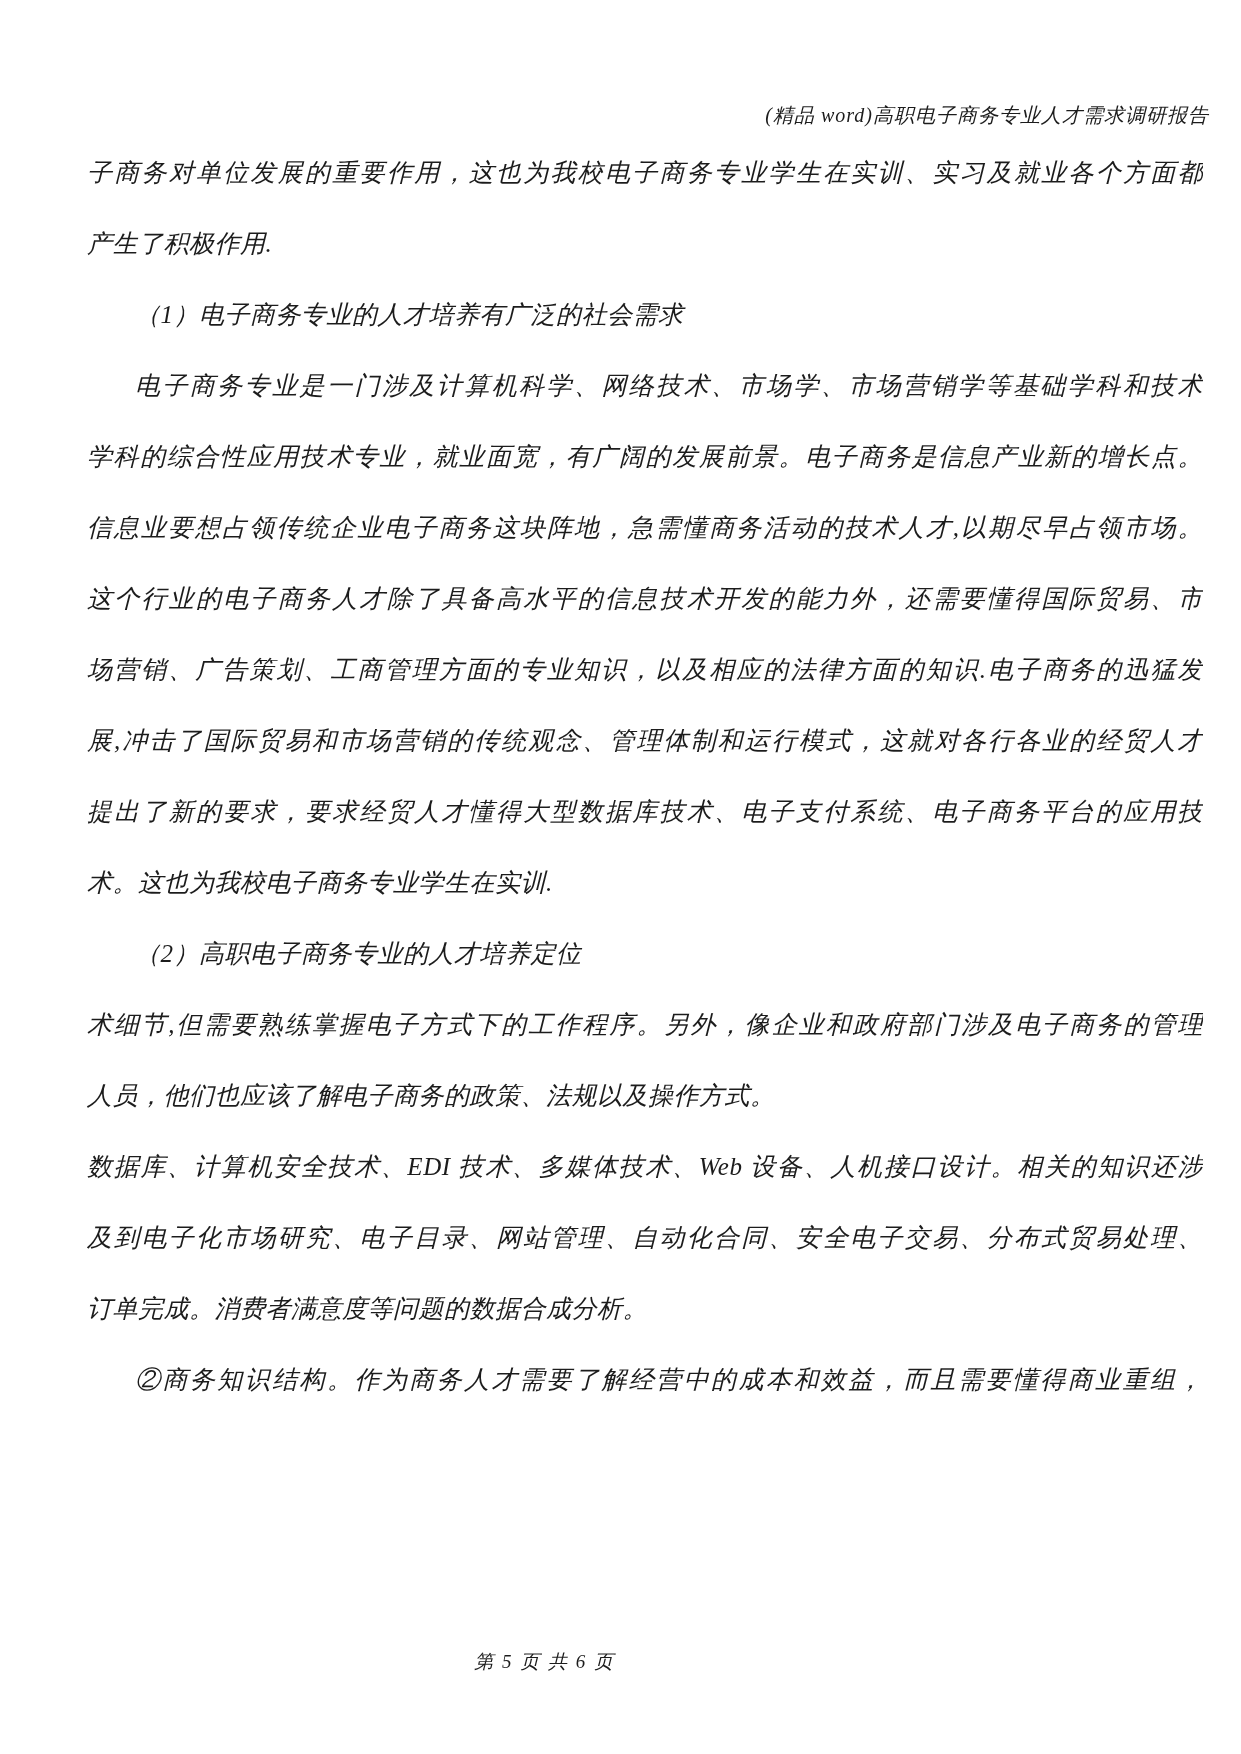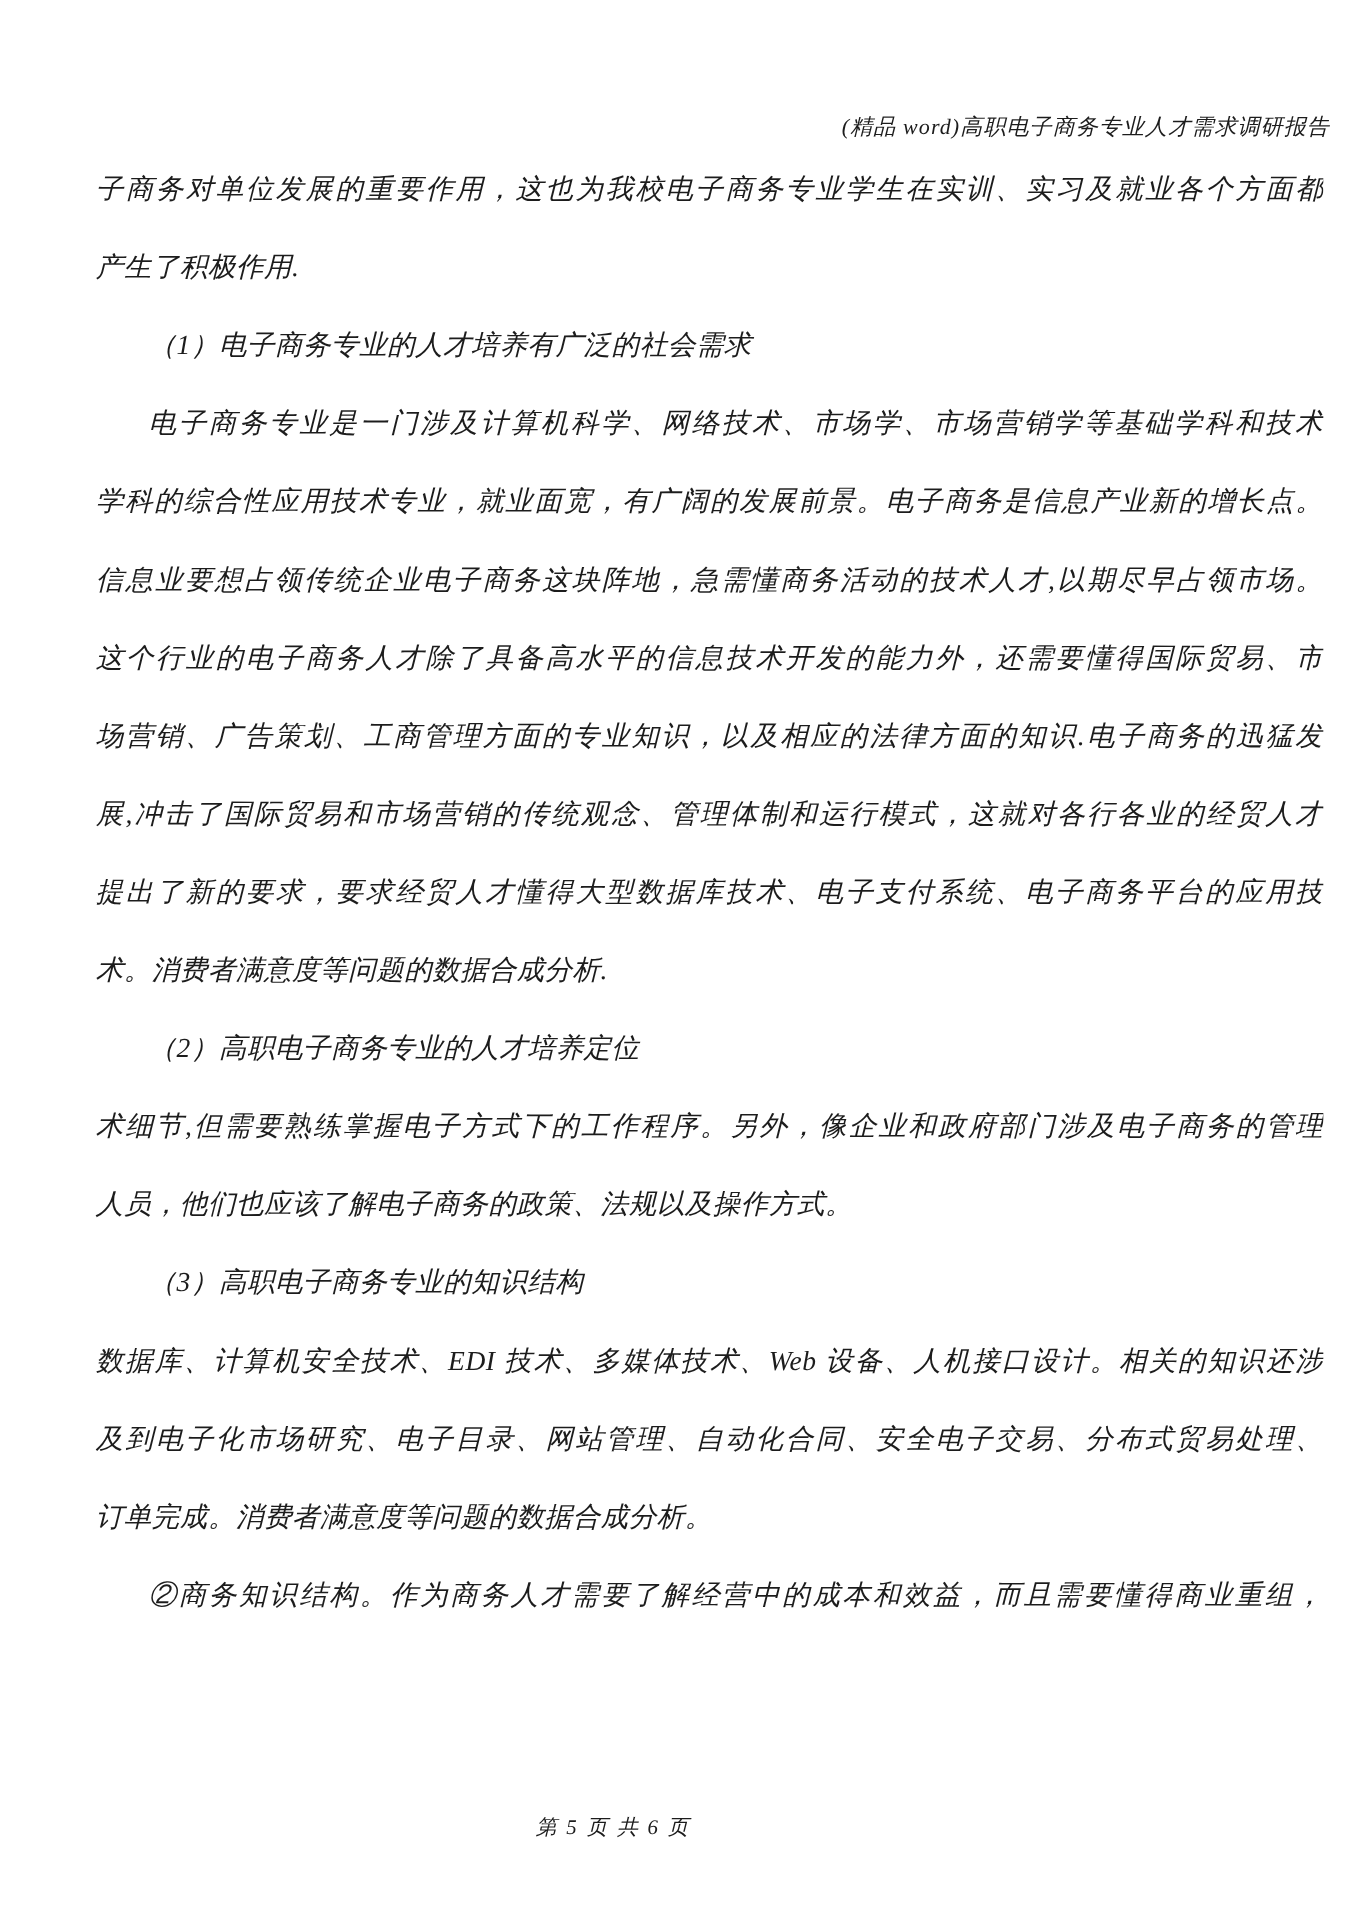"术。消费者满意度等问题的数据合成分析." div.line { text: 消费者满意度等问题的数据合成分析 -> 这也为我校电子商务专业学生在实训 }
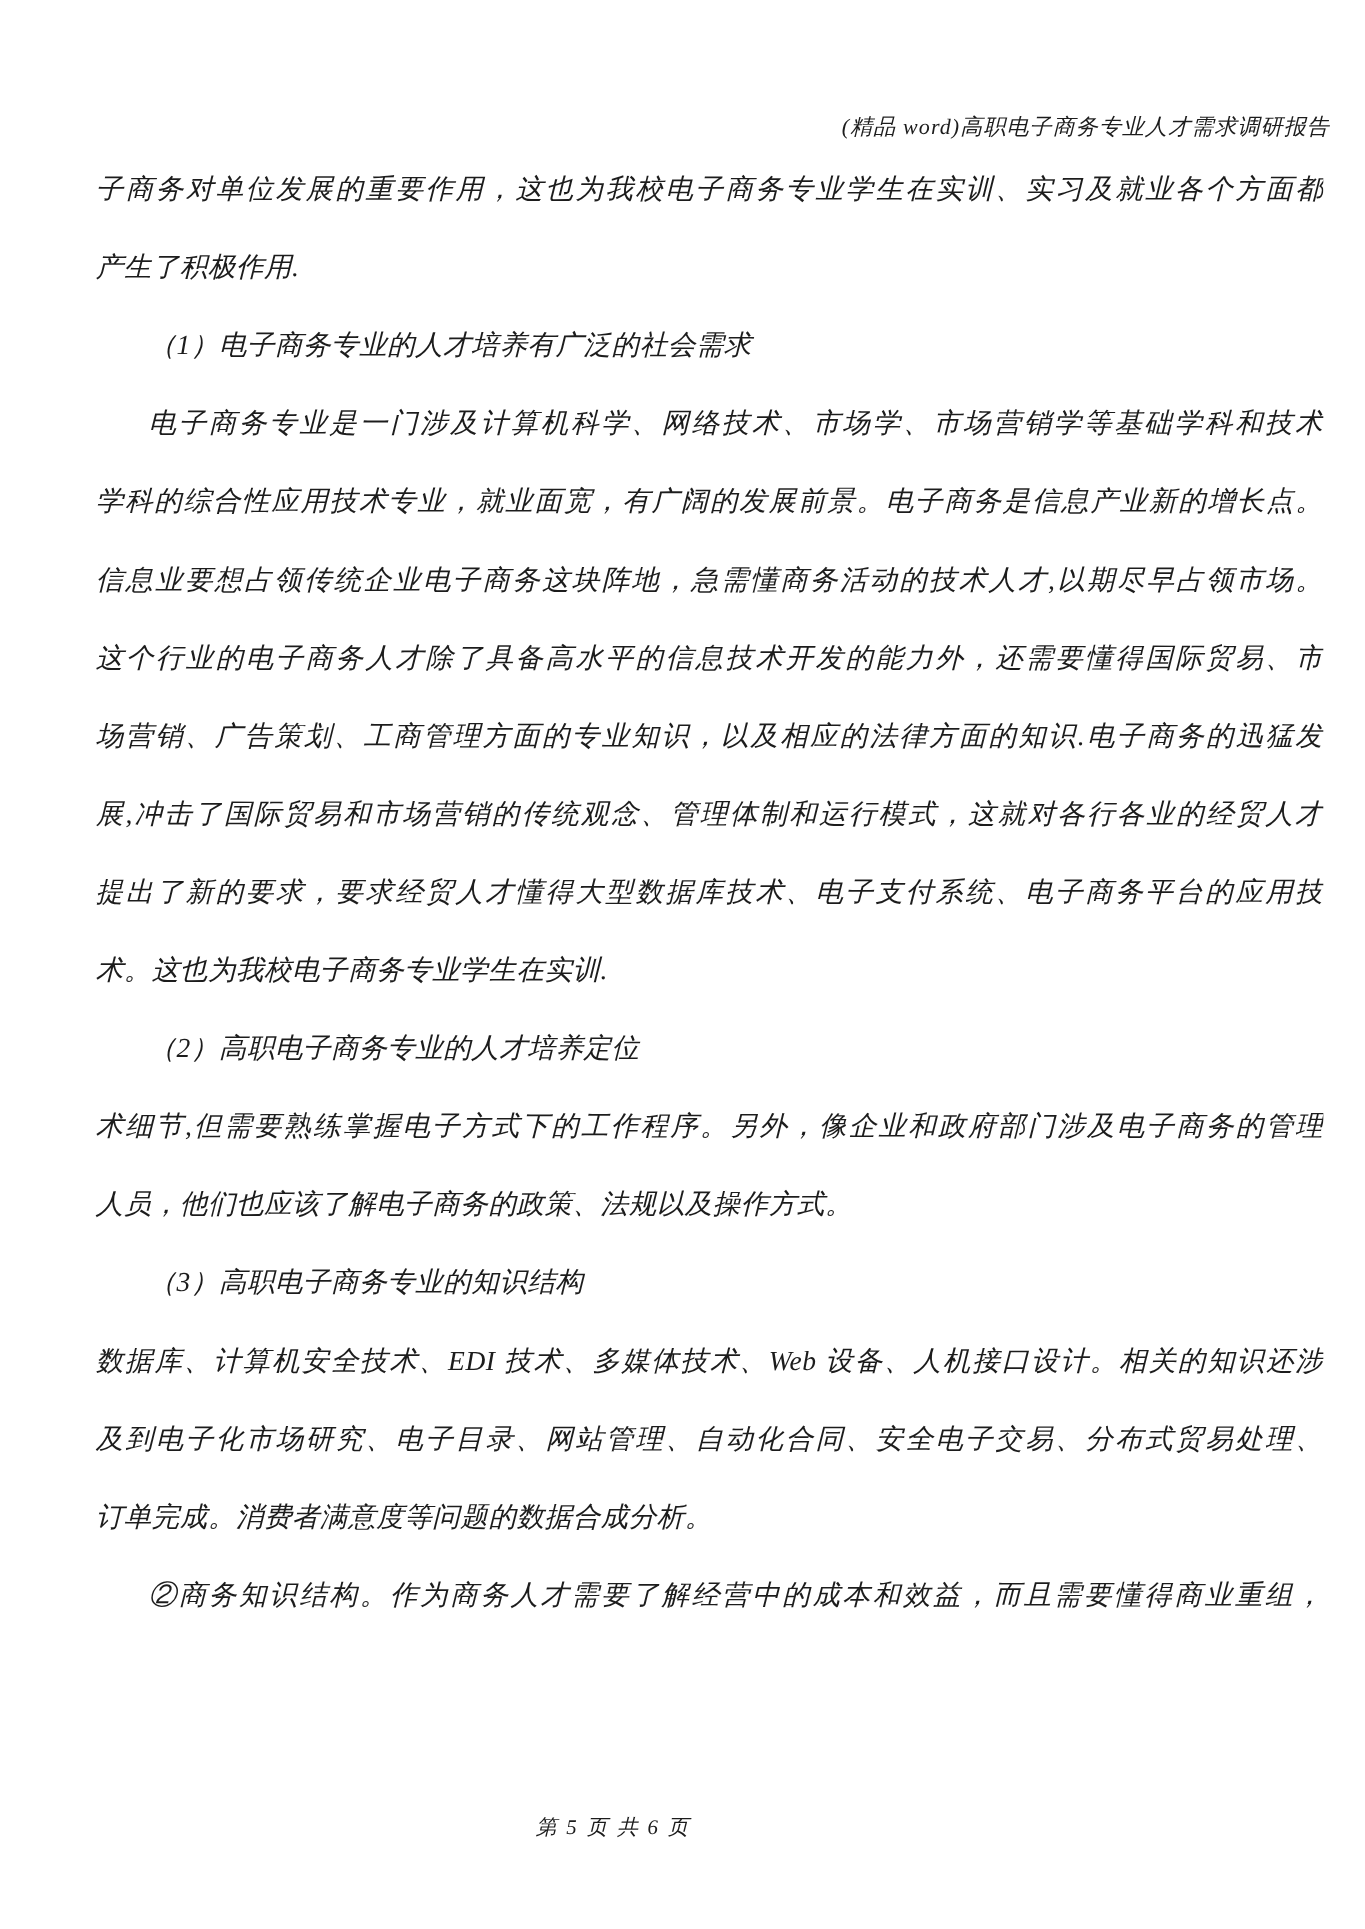"（3）高职电子商务专业的知识结构" div.line { html: <div>（3）高职电子商务专业的知识结构</div> -> none }
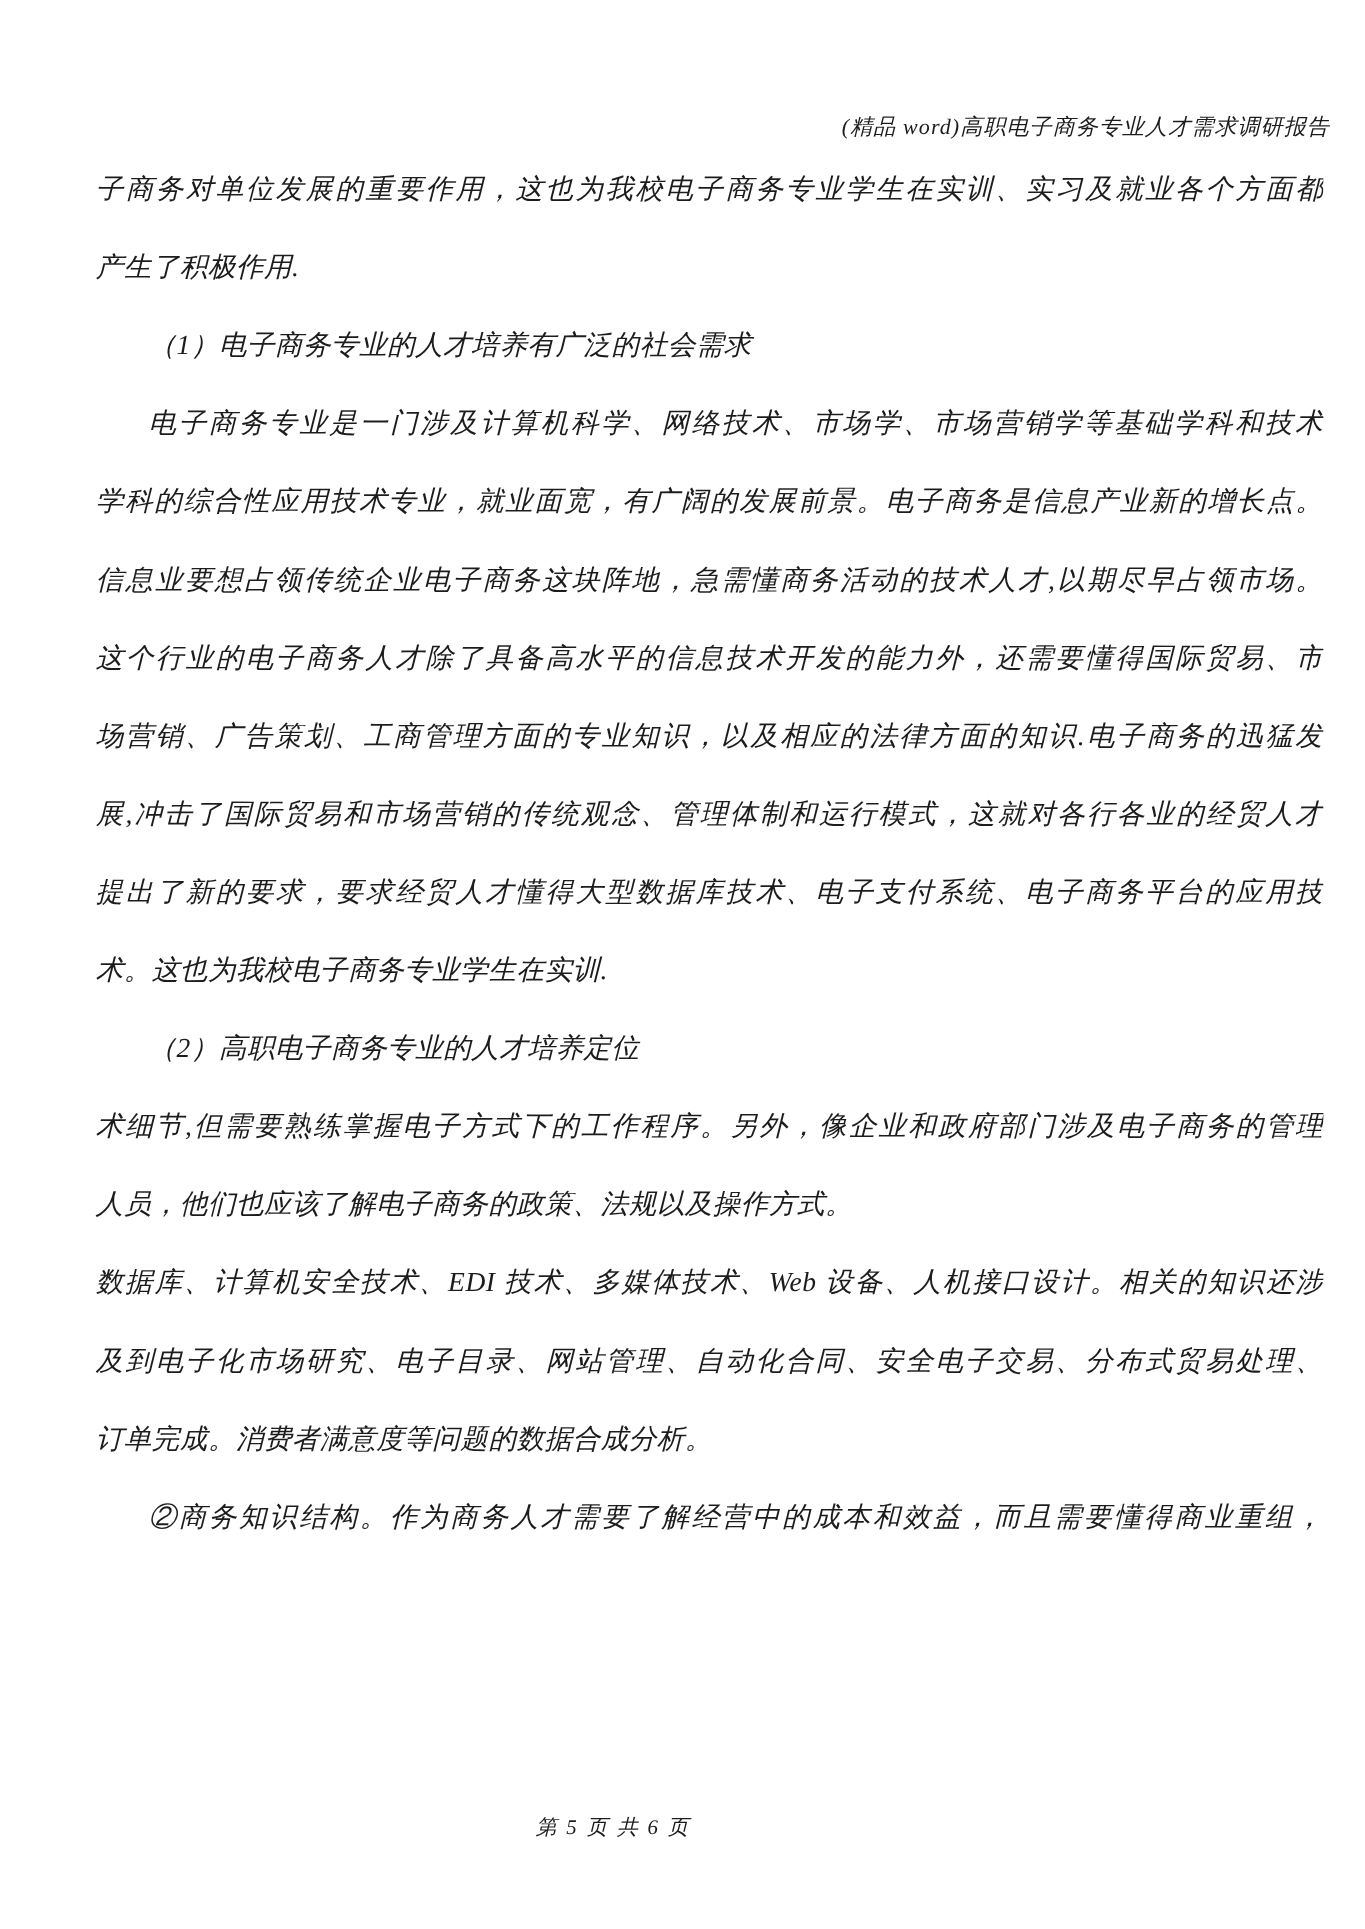"第 5 页 共 6" .footer { left: 13px -> 0 }
